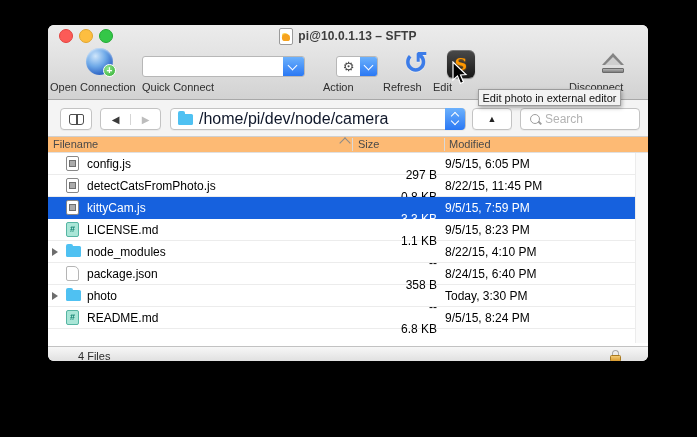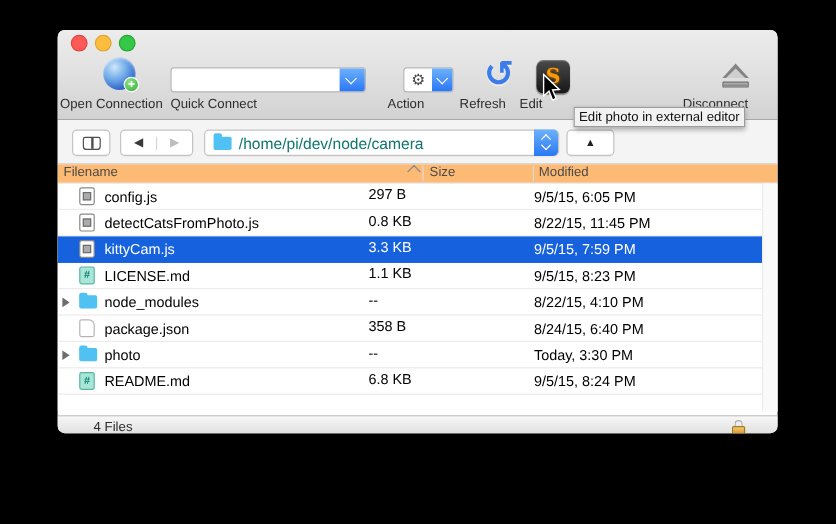"pi@10.0.1.13 – SFTP" div.titlerow { html: none -> <div> <span></span> <span>pi@10.0.1.13 – SFTP</span> </div> }
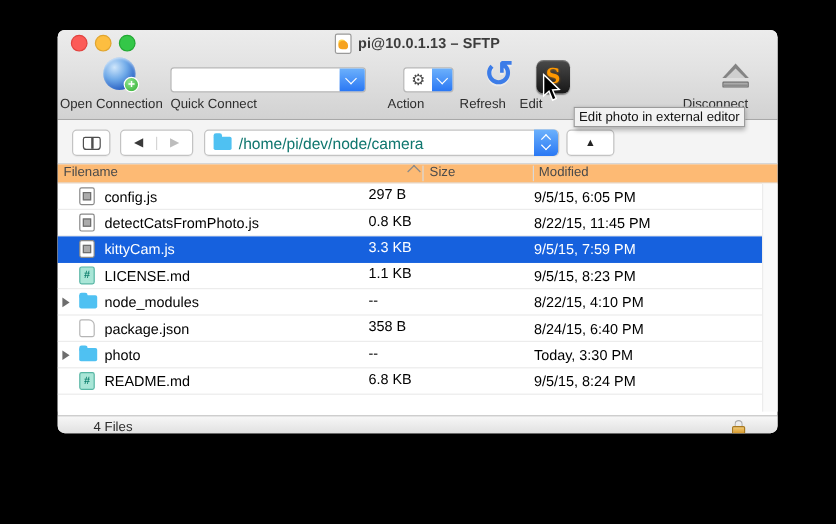"/home/pi/dev/node/camera" .pathcombo .ptext { color: #0f766e -> #0f172a; font-size: 13px -> 16px }
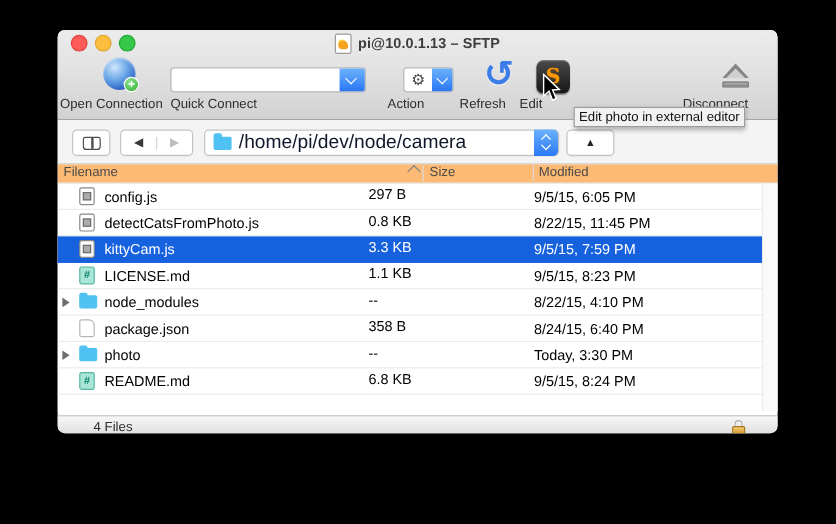"Search" div.pb-btn { html: none -> <div> <span></span> <span>Search</span> </div> }
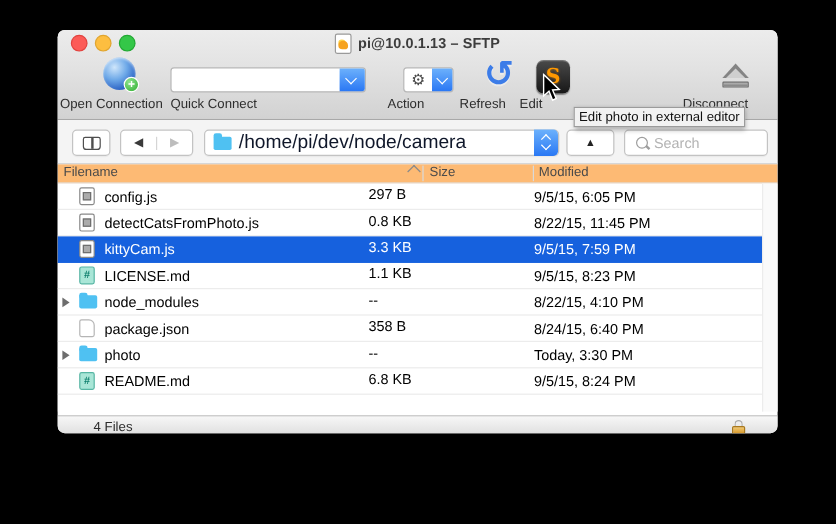"297 B" .cell.size { text-align: left -> right; top: 2px -> 15px }
